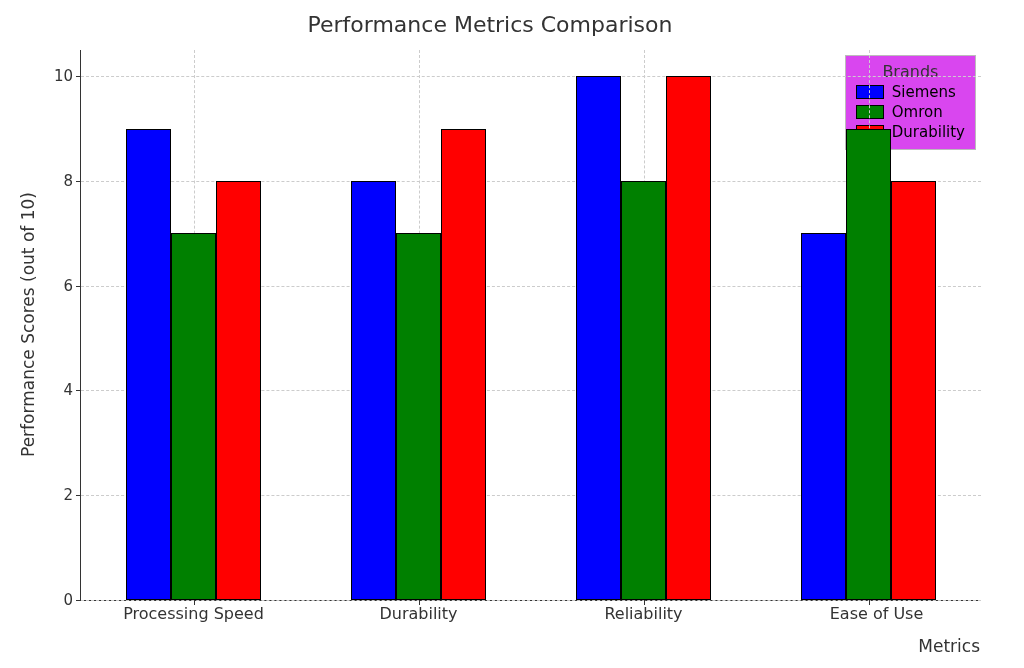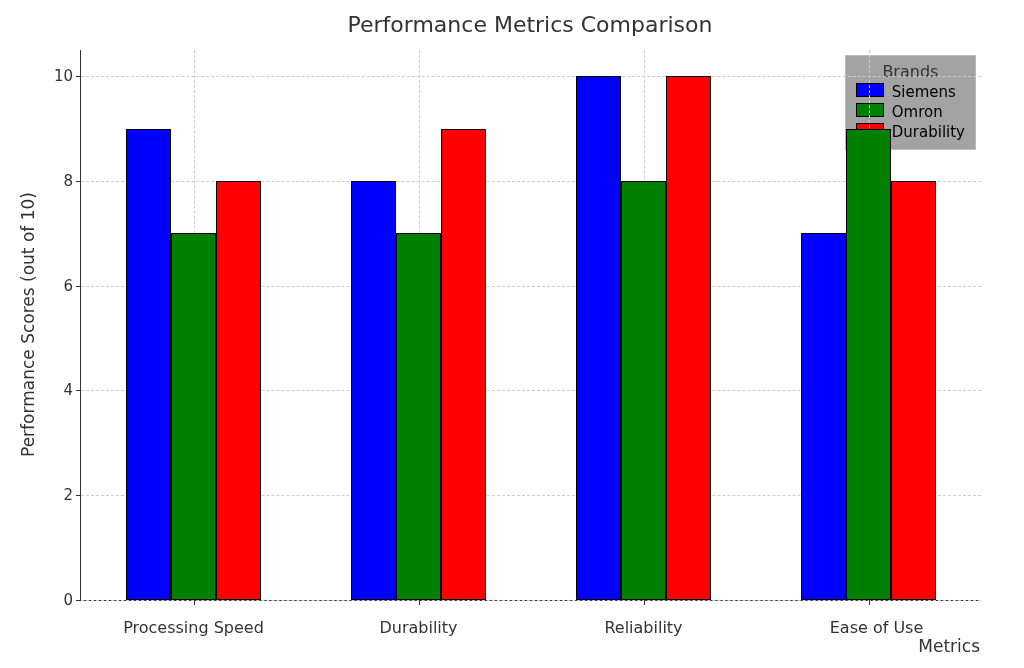"Performance Metrics Comparison" .title { margin-left: 40px -> none }
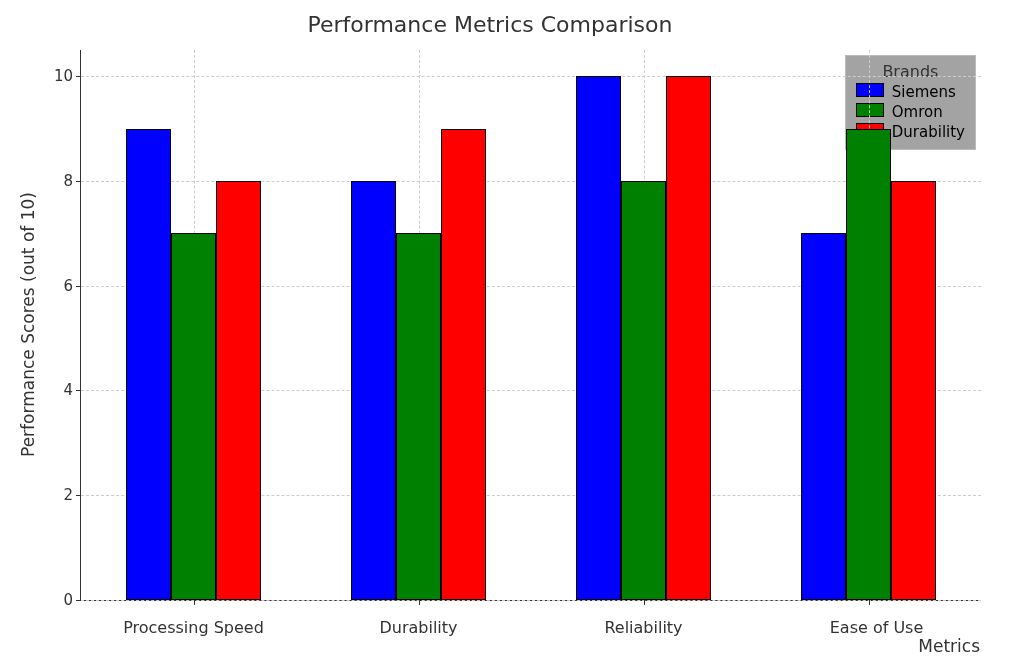"Brands" .legend { background: #a3a3a3 -> #d946ef }
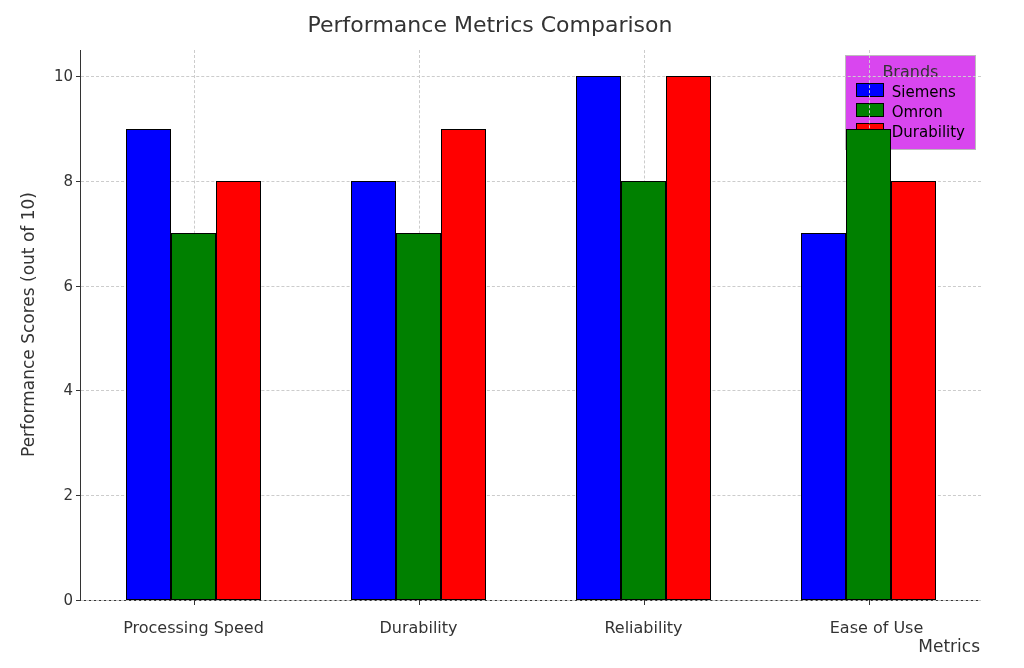"Siemens" .legend-row { align-items: flex-start -> center }
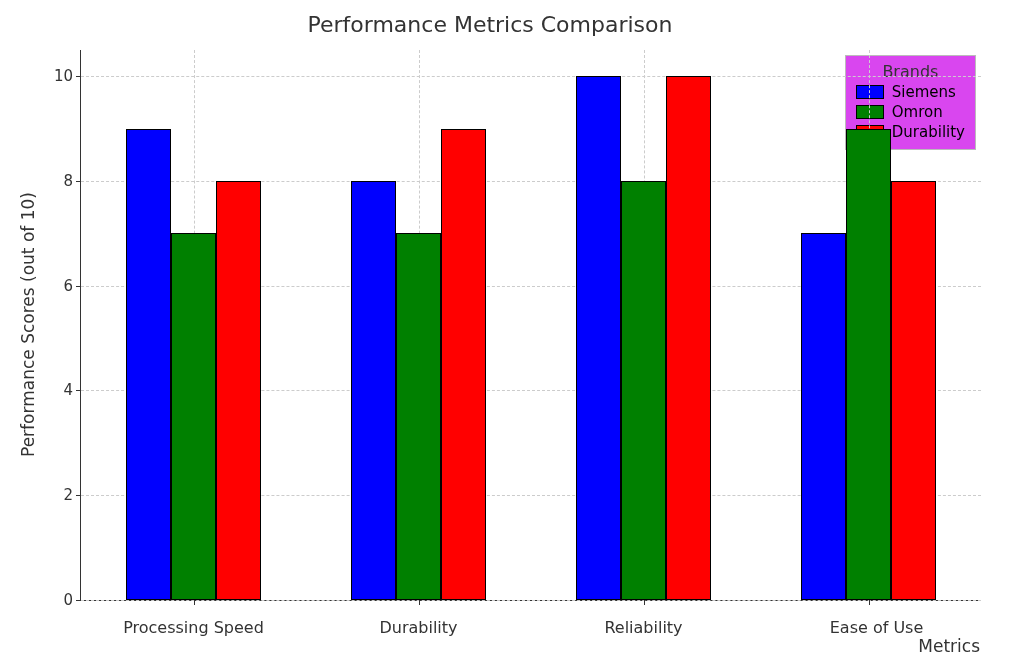"Processing Speed" .x-tick-label { padding-top: 18px -> 4px }
